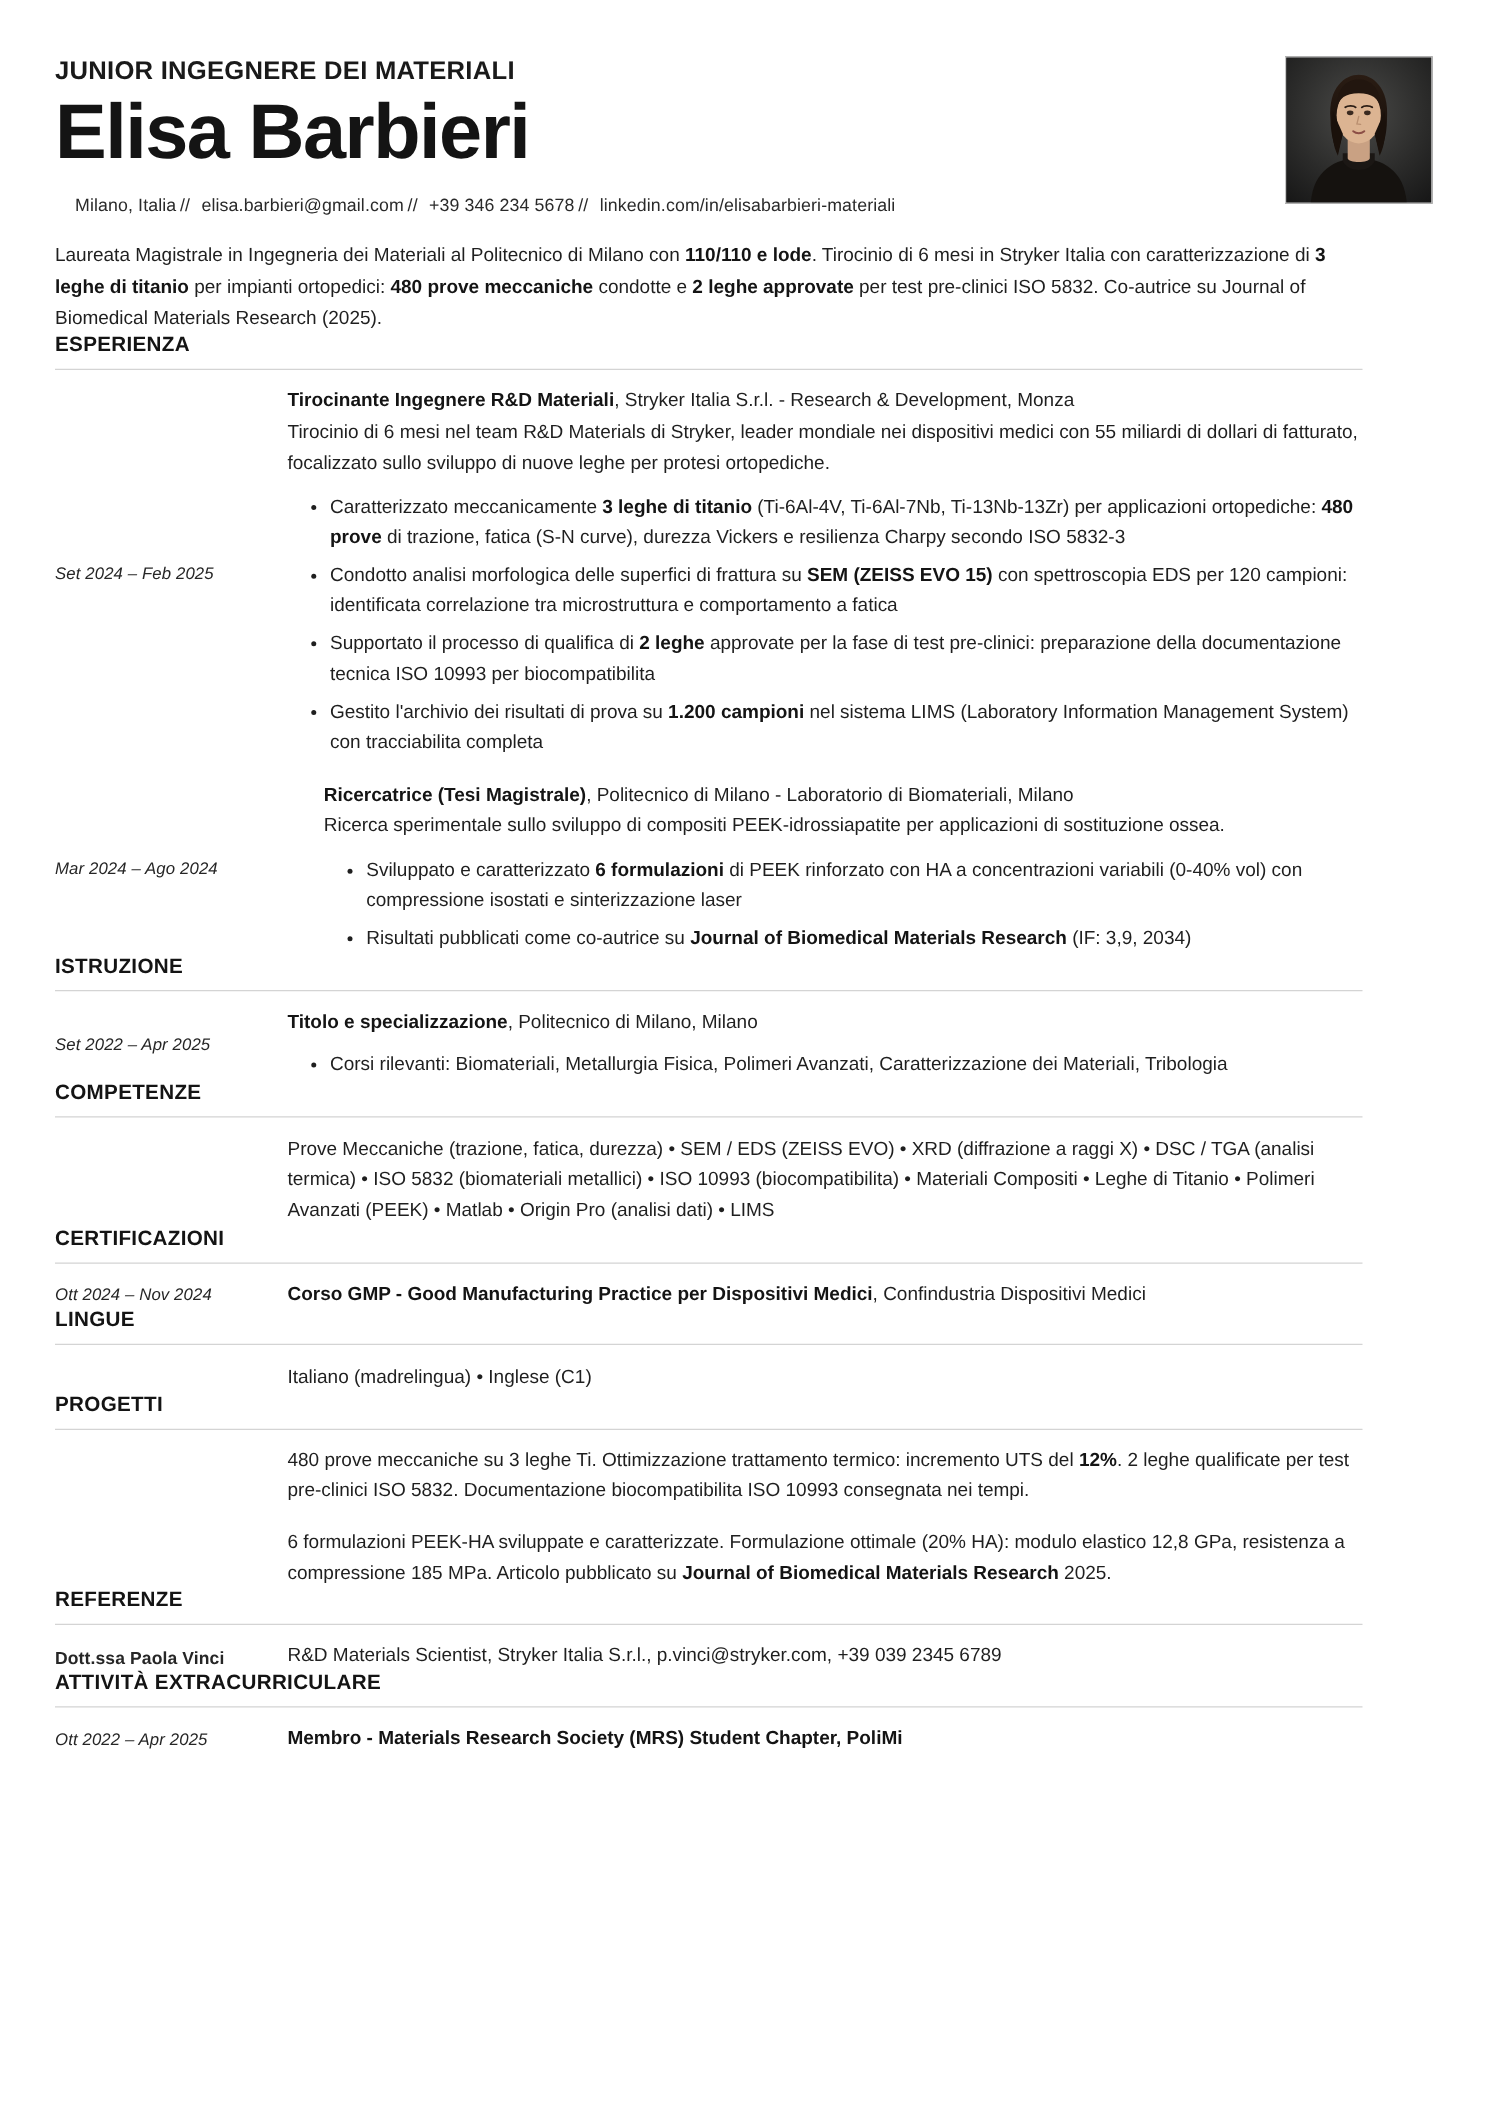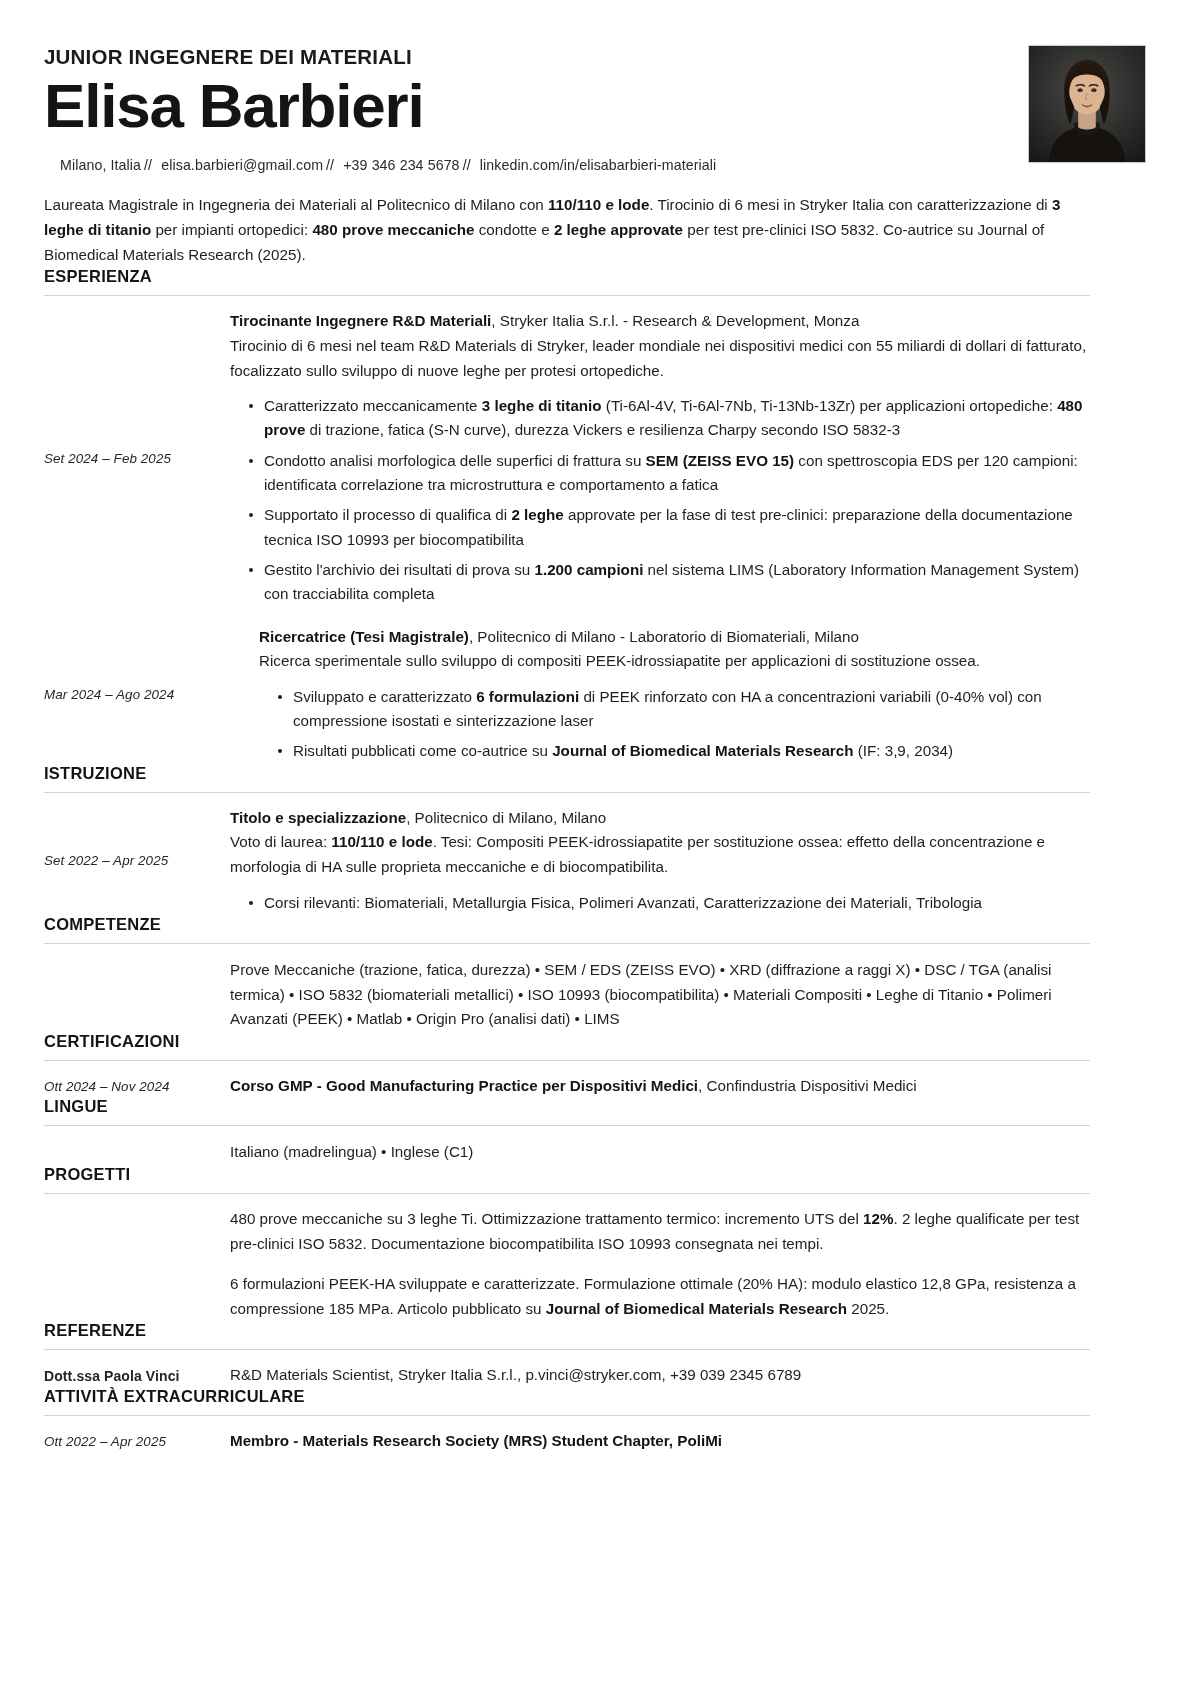"Voto di laurea: 110/110 e" div.entry-desc { html: <div><span>Voto di laurea: </span><b>110/110 e lode</b><span>. Tesi: Compositi PEEK-idrossiapatite per sostituzione ossea: effetto della concentrazione e morfologia di HA sulle proprieta meccaniche e di biocompatibilita.</span></div> -> none }
